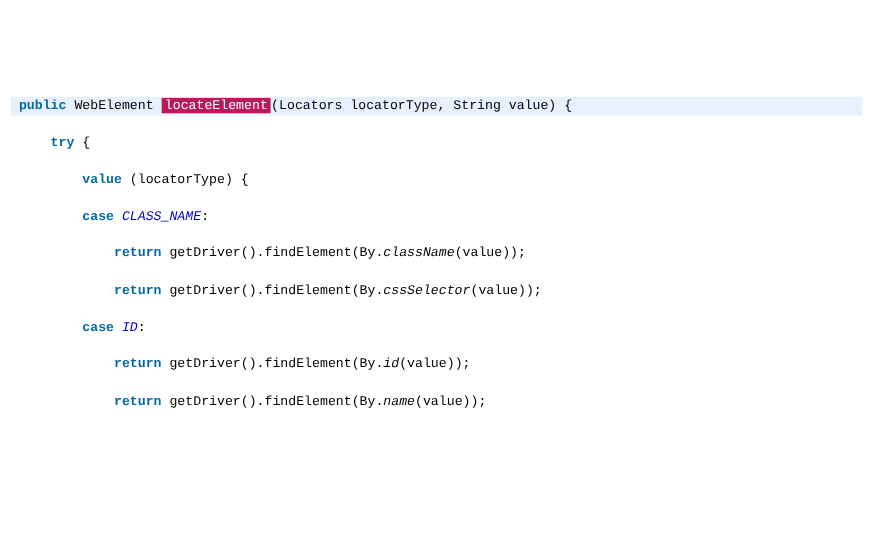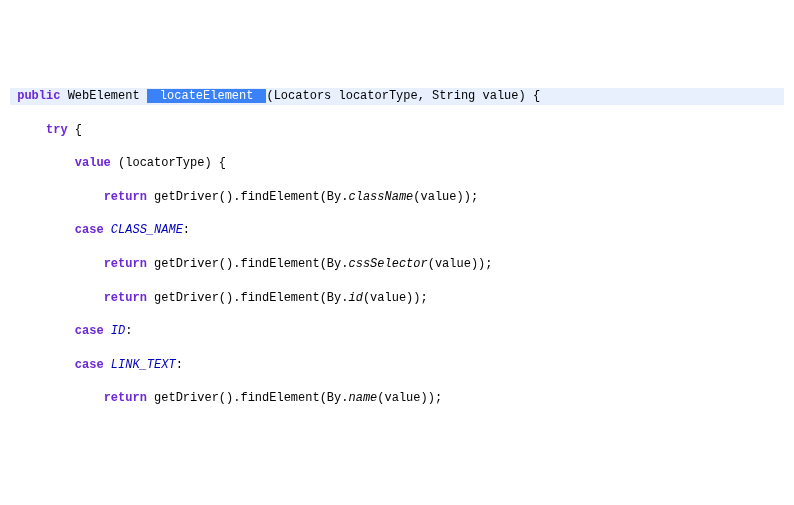"public" .kw { color: #6d28d9 -> #0369a1 }
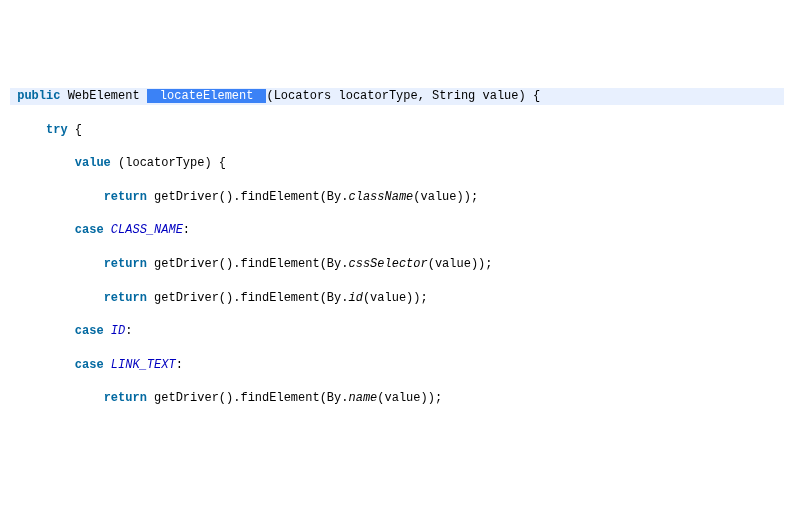"locateElement" .hl { background: #3b82f6 -> #be185d; padding: 0 13px -> 0 3px }
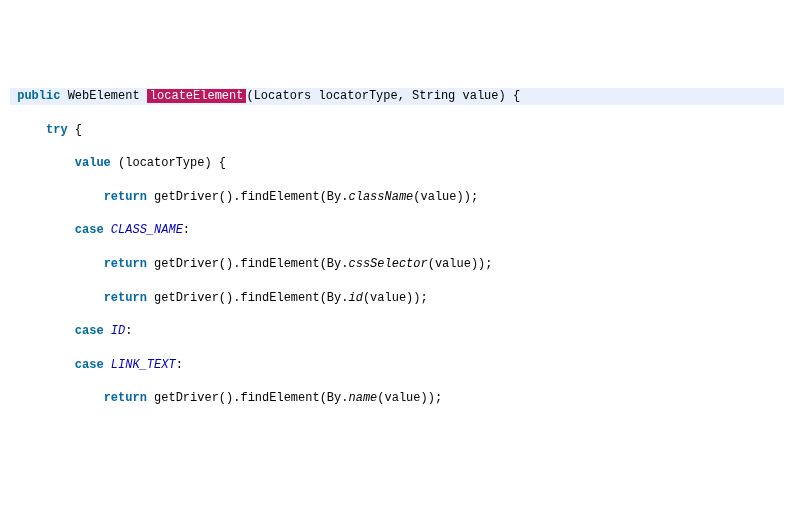"return getDriver().findElement(By.className(value));" div.line { order: before "case CLASS_NAME:" -> after "case CLASS_NAME:" }
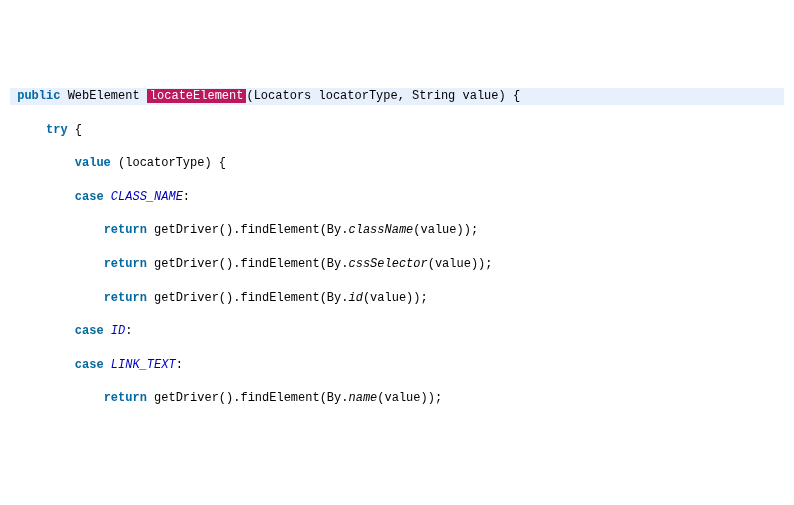"return getDriver().findElement(By.id(value));" div.line { order: before "case ID:" -> after "case ID:" }
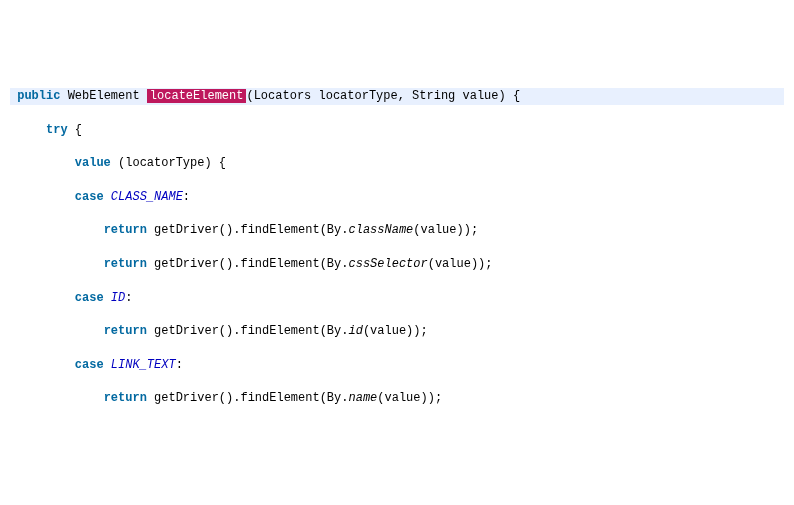"case LINK_TEXT:" div.line { html: <div> <span>case</span> <span>LINK_TEXT</span>:</div> -> none }
